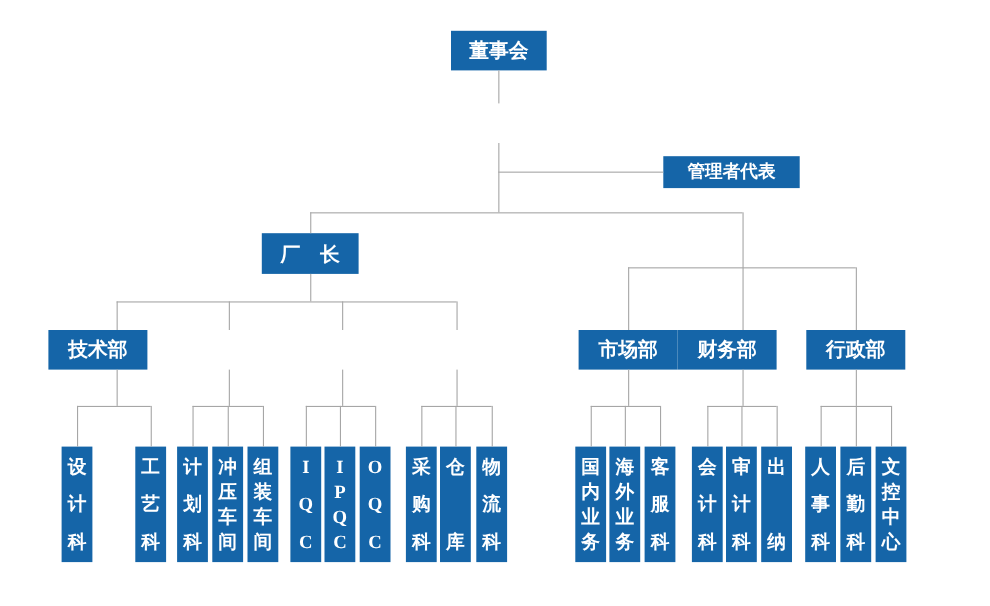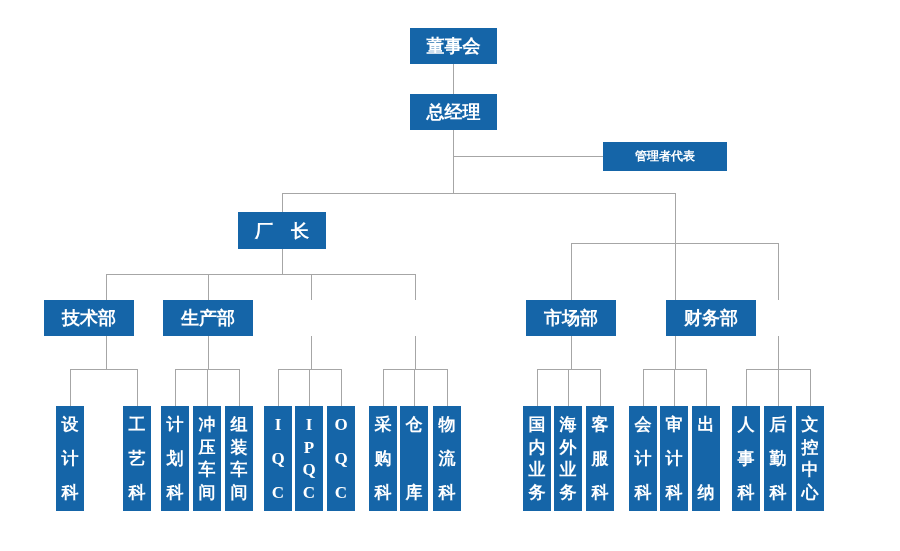"总经理" div.box { html: <div>总经理</div> -> none }
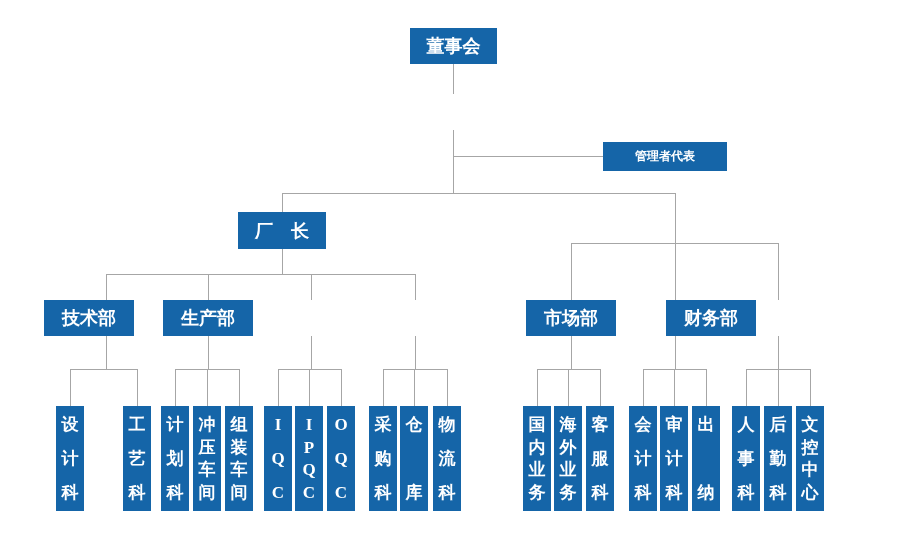"管理者代表" .hbox.small { font-size: 12px -> 16px }
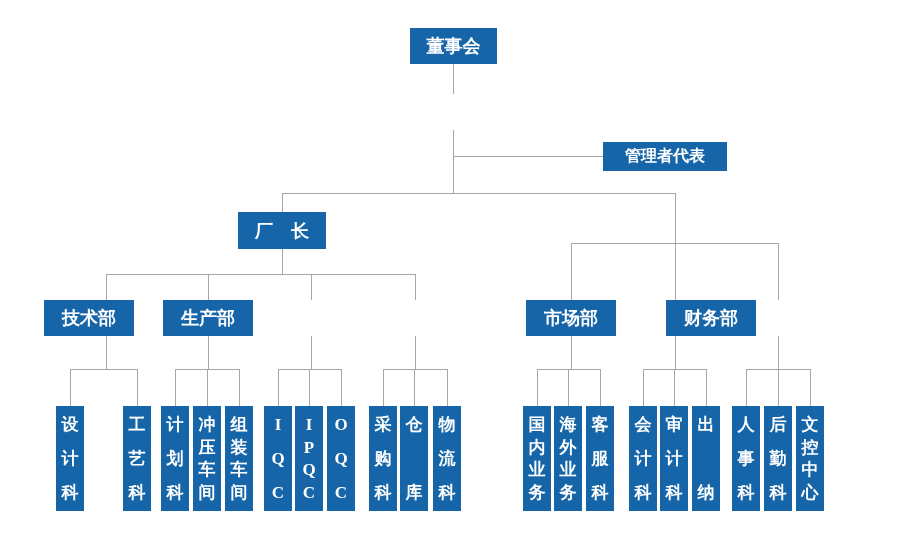"生产部" div.box { html: <div>生产部</div> -> none }
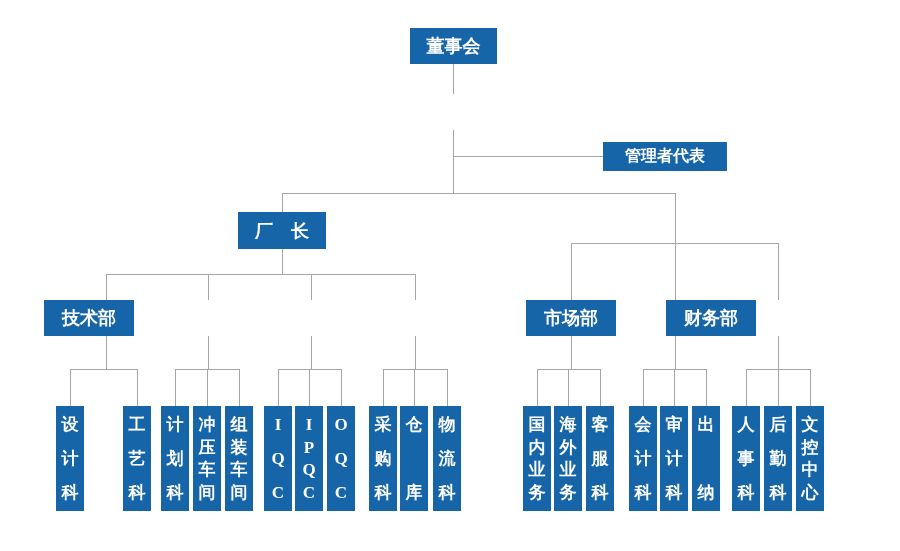"财务部" div.box { left: 666px -> 616px }
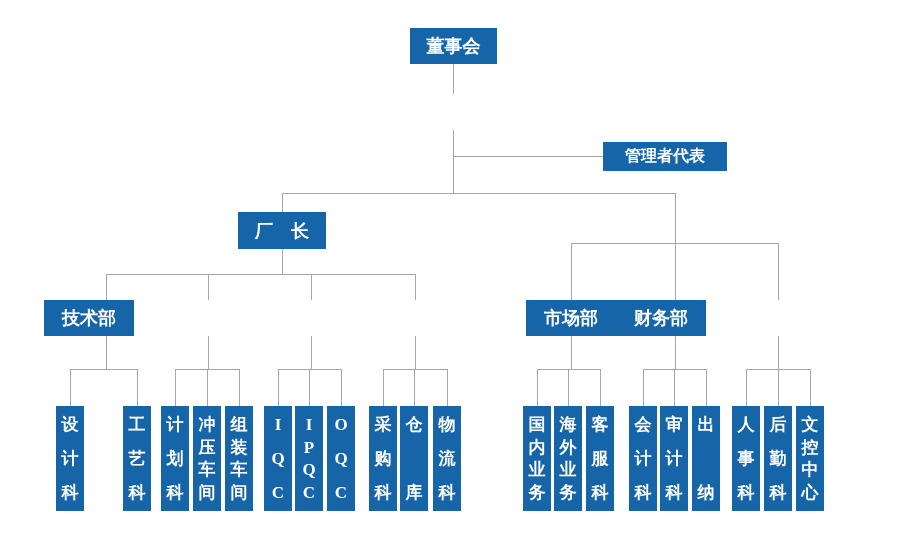"行政部" div.box { html: none -> <div>行政部</div> }
